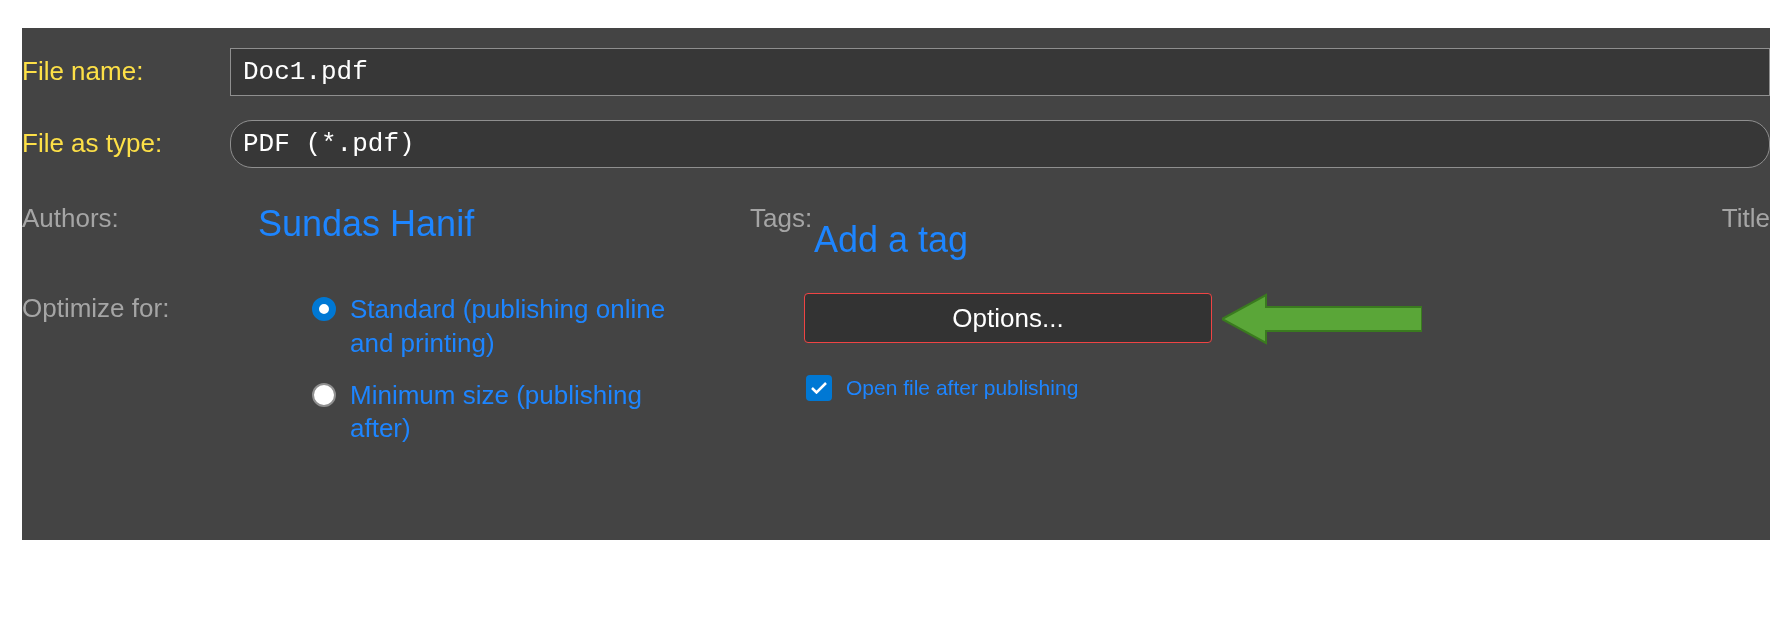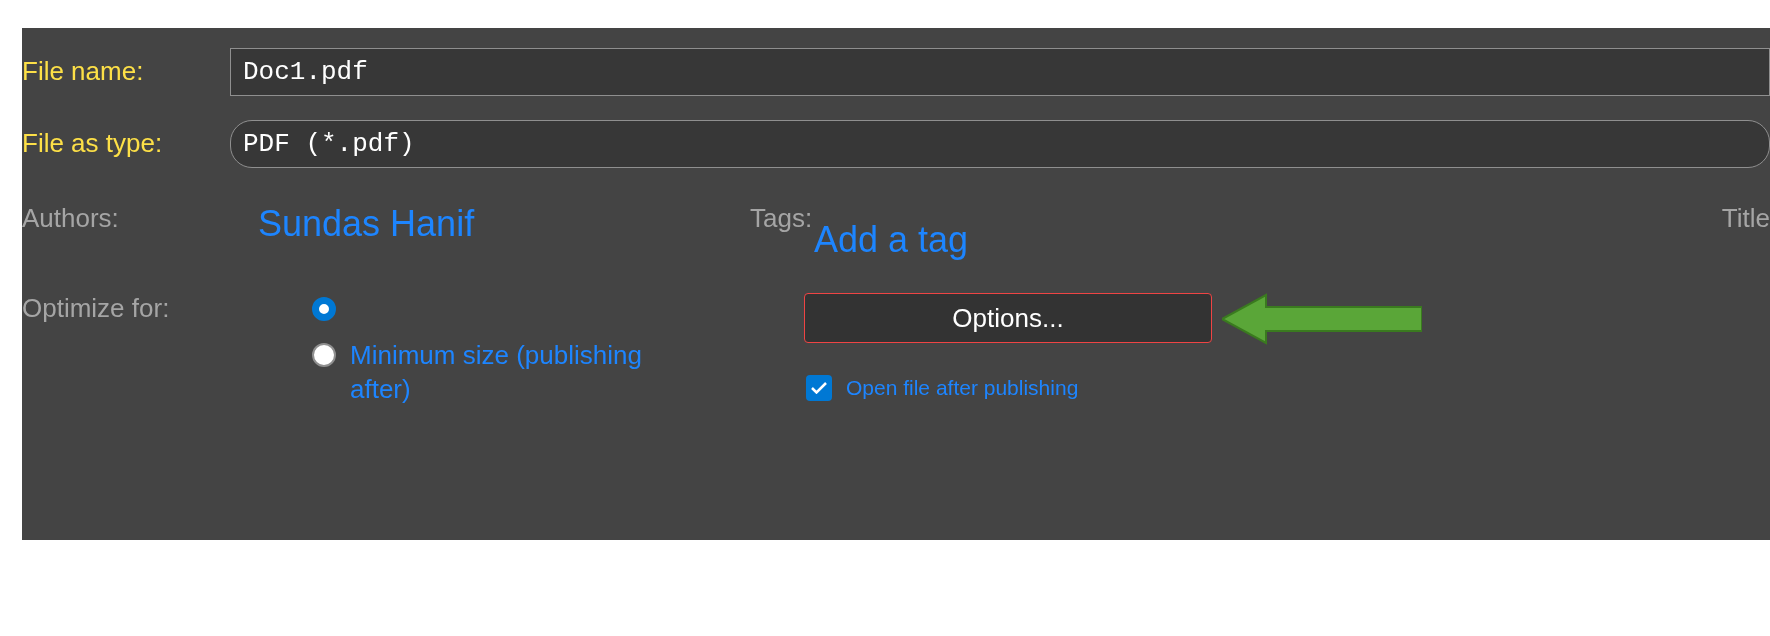"Standard (publishing online and" div.radio-text { html: none -> <div>Standard (publishing online and printing)</div> }
